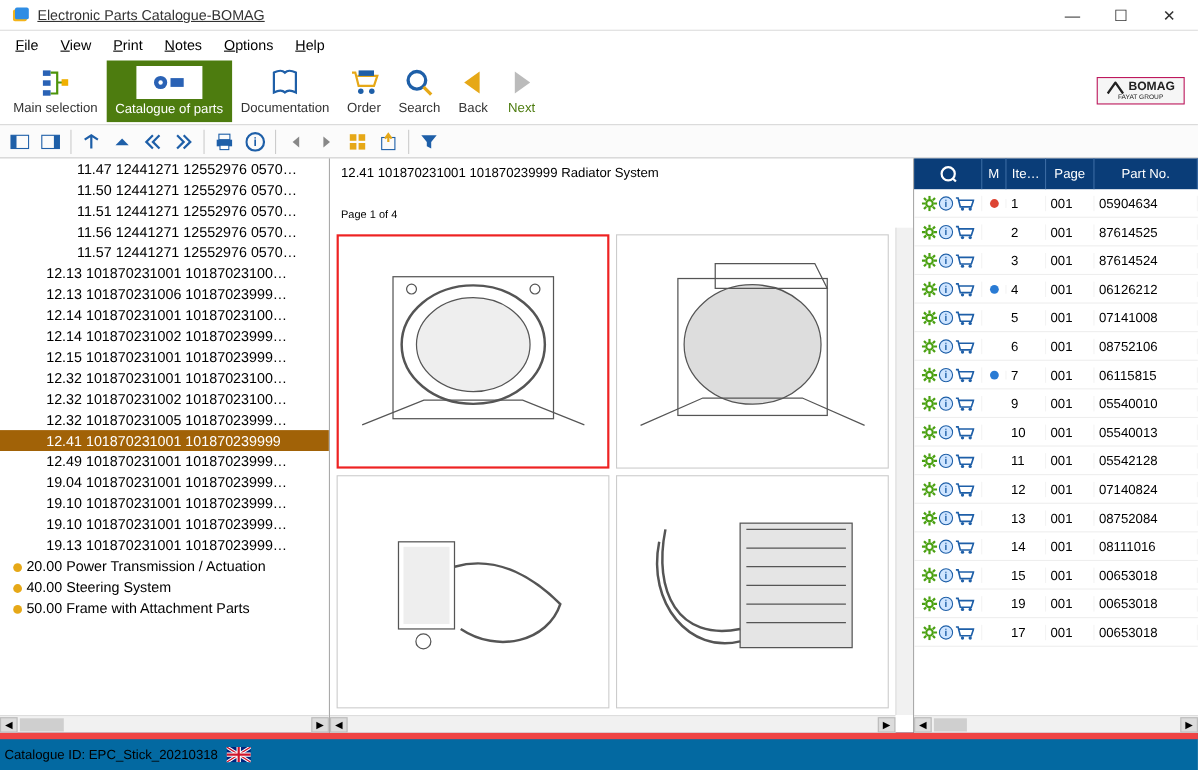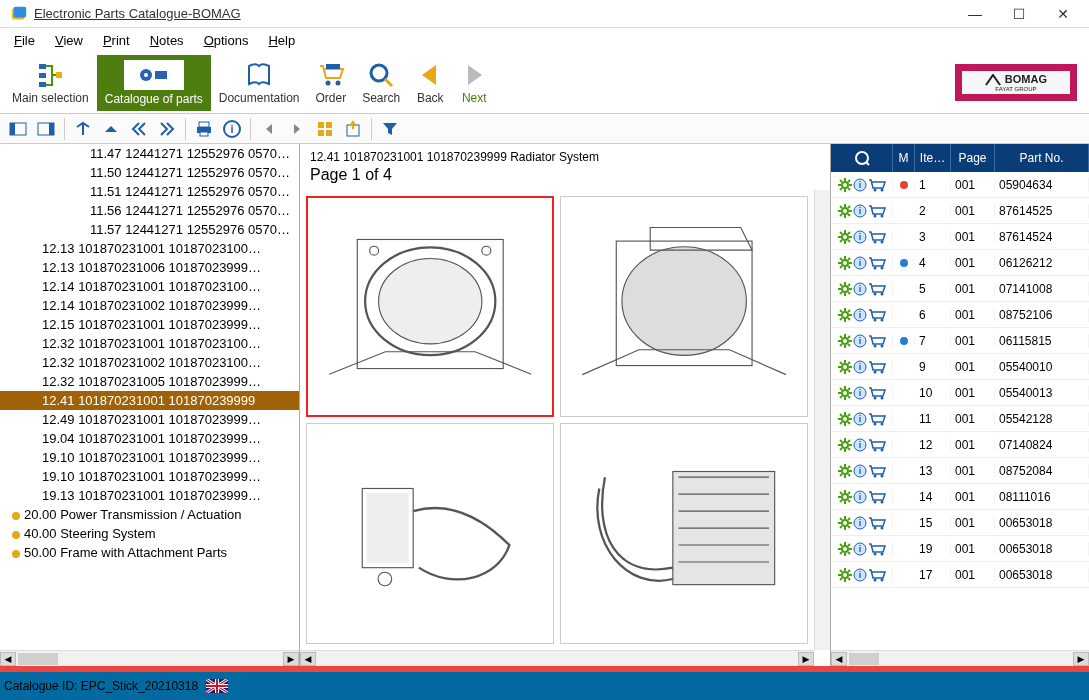"BOMAG" .brand { border: 7px solid #be185d -> 1px solid #be185d; padding: 2px 23px -> 2px 8px }
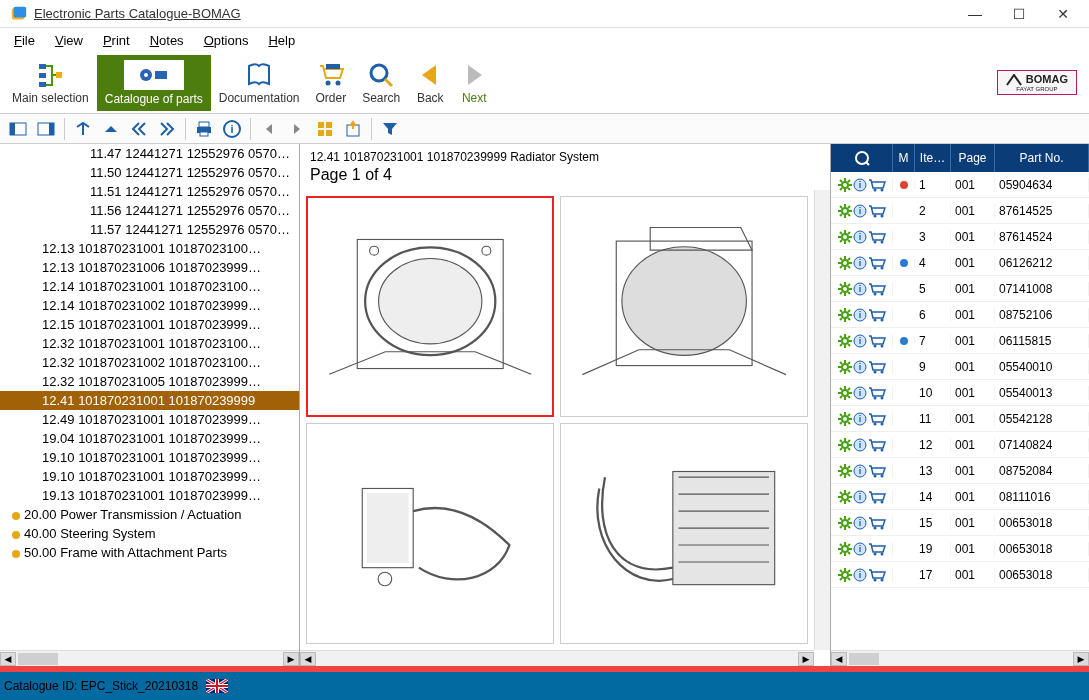"11.47 12441271 12552976 0570…" .treeline.i1 { padding-left: 90px -> 70px }
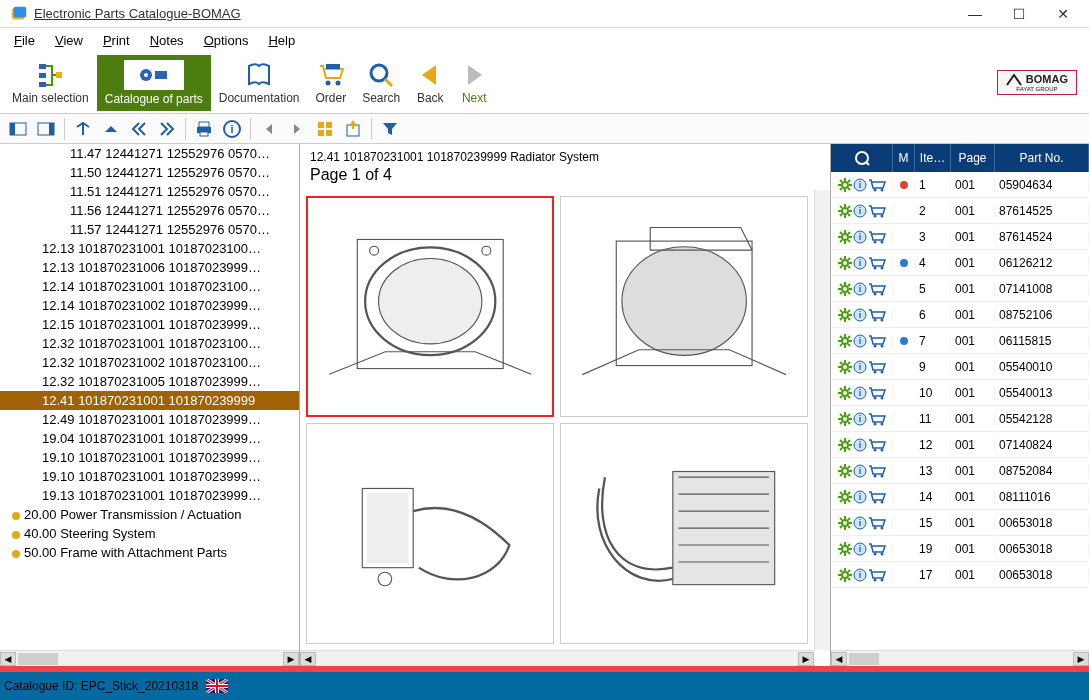"Page 1 of 4" .viewer-sub { font-size: 16px -> 10px; margin-top: none -> 24px }
